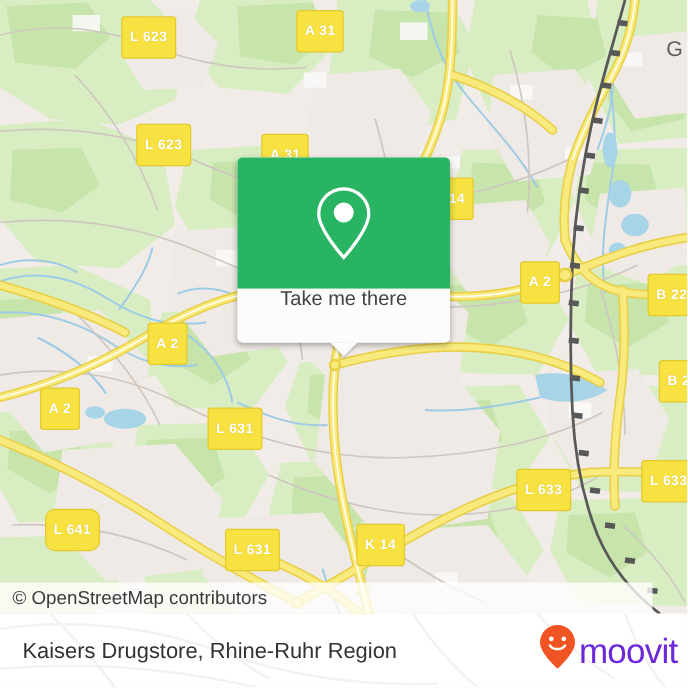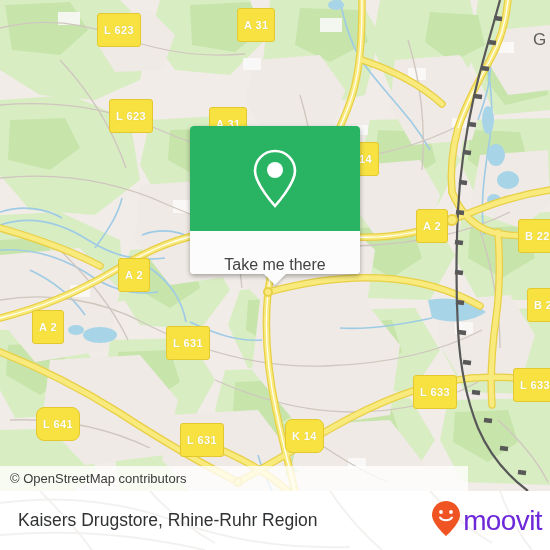"Take me there" #popup-action { align-items: flex-end -> flex-start }
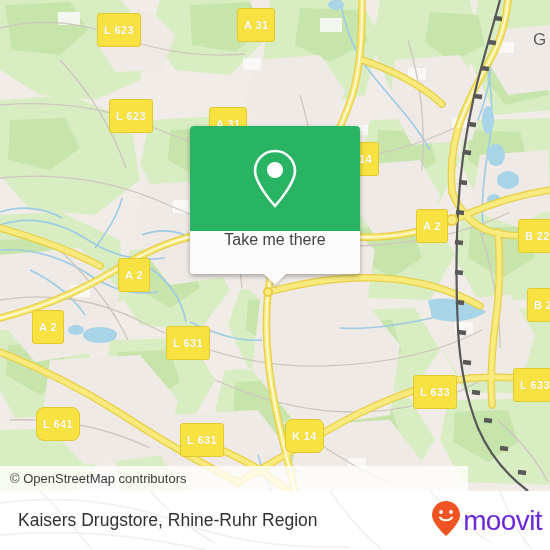"K 14" div.shield { border-radius: 7px -> none }
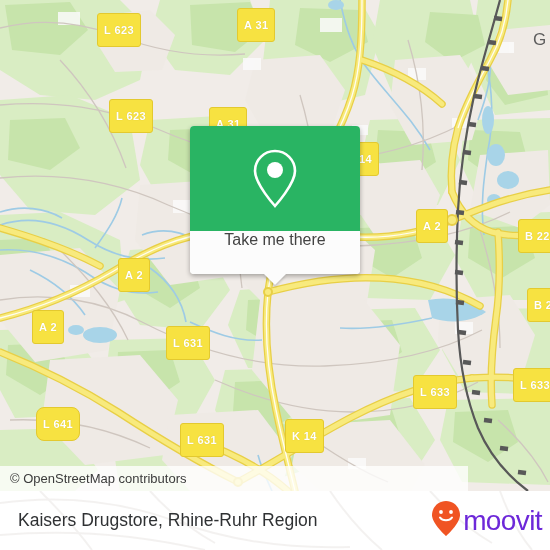"© OpenStreetMap contributors" #attribution { font-size: 13px -> 15px; width: 468px -> 522px }
